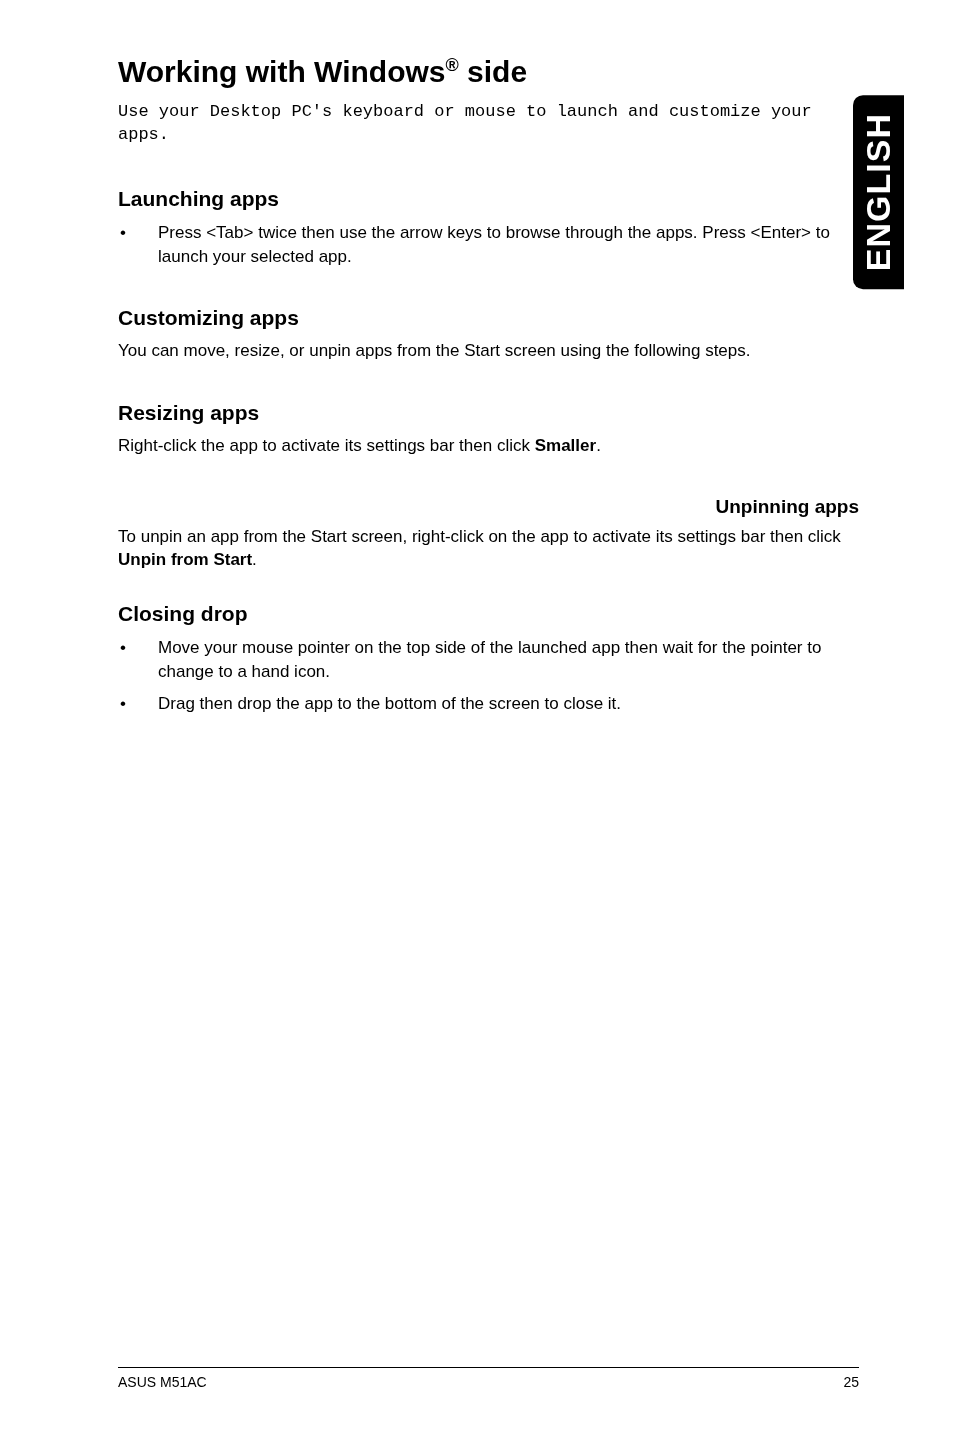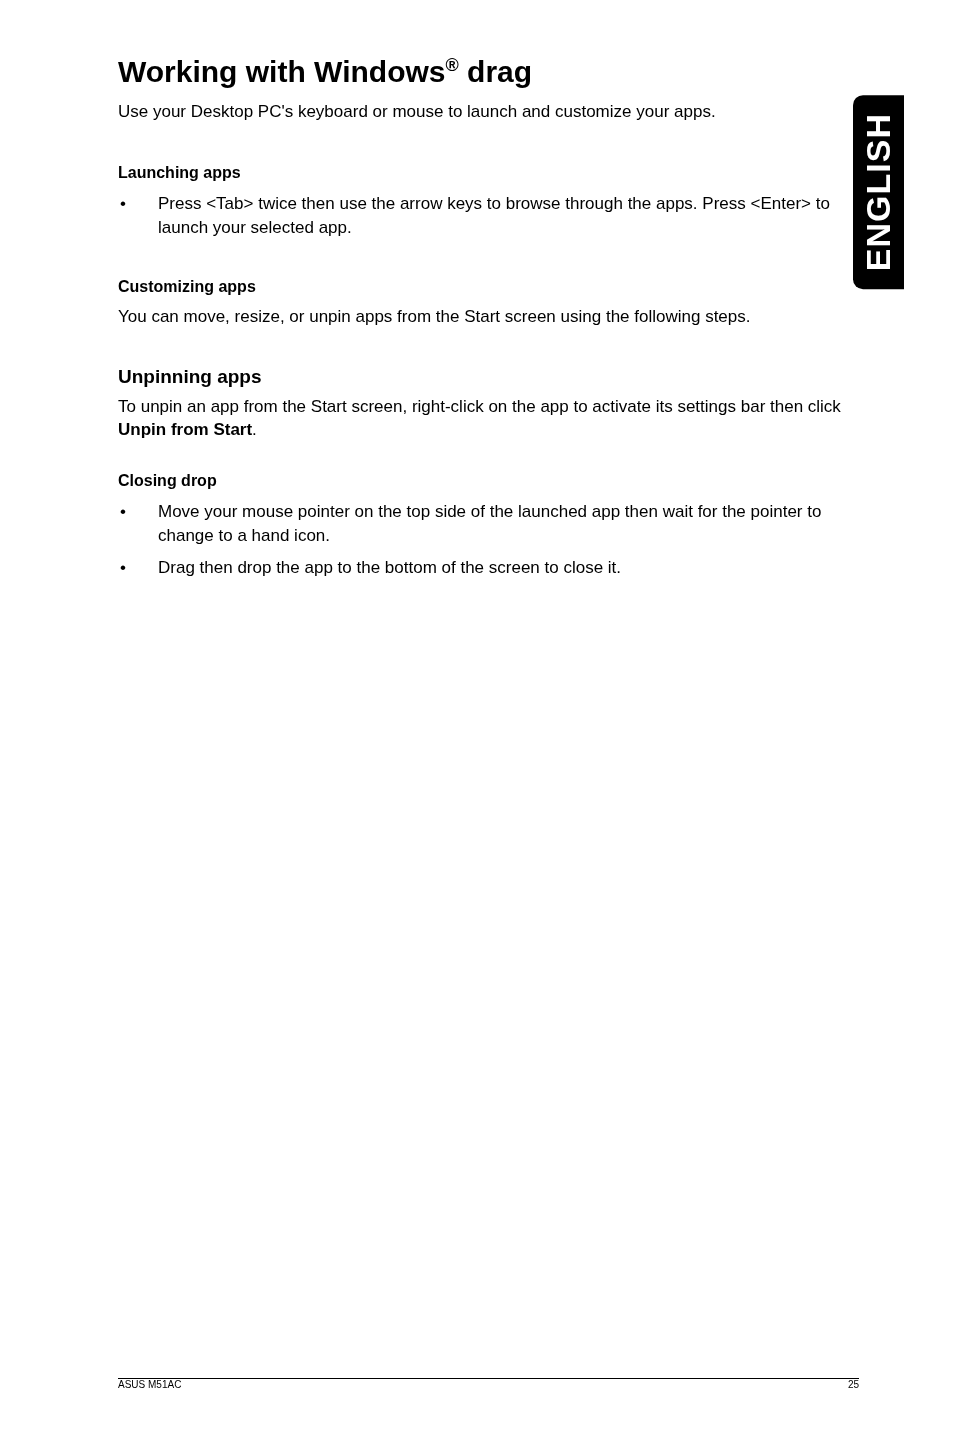"drag" span { text: drag -> side }
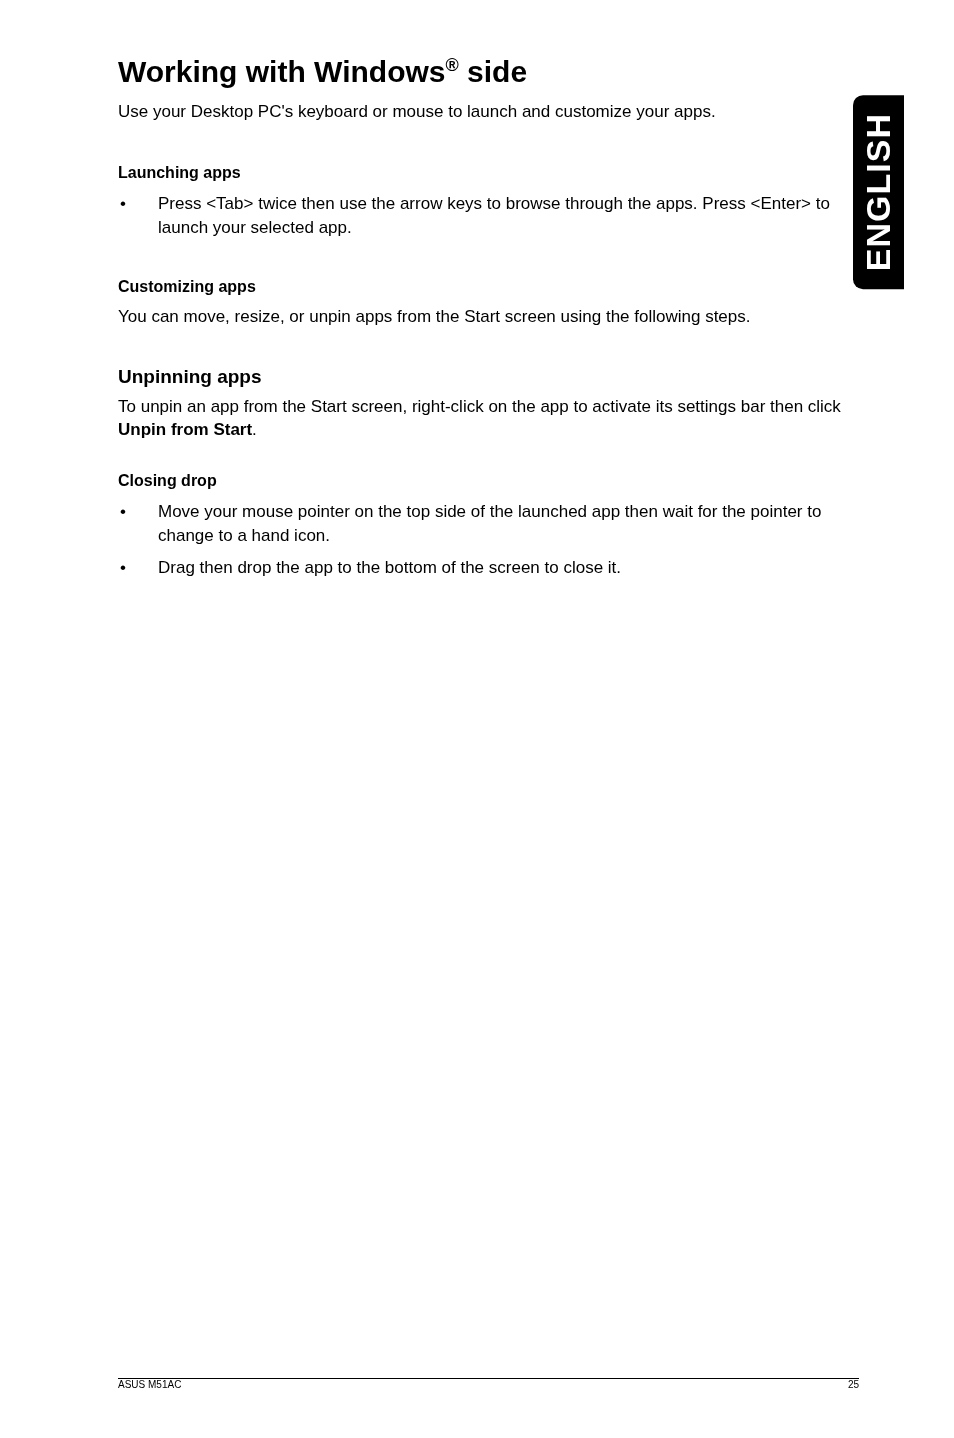"Use your Desktop PC's keyboard" .intro { font-family: none -> Liberation Mono, monospace }
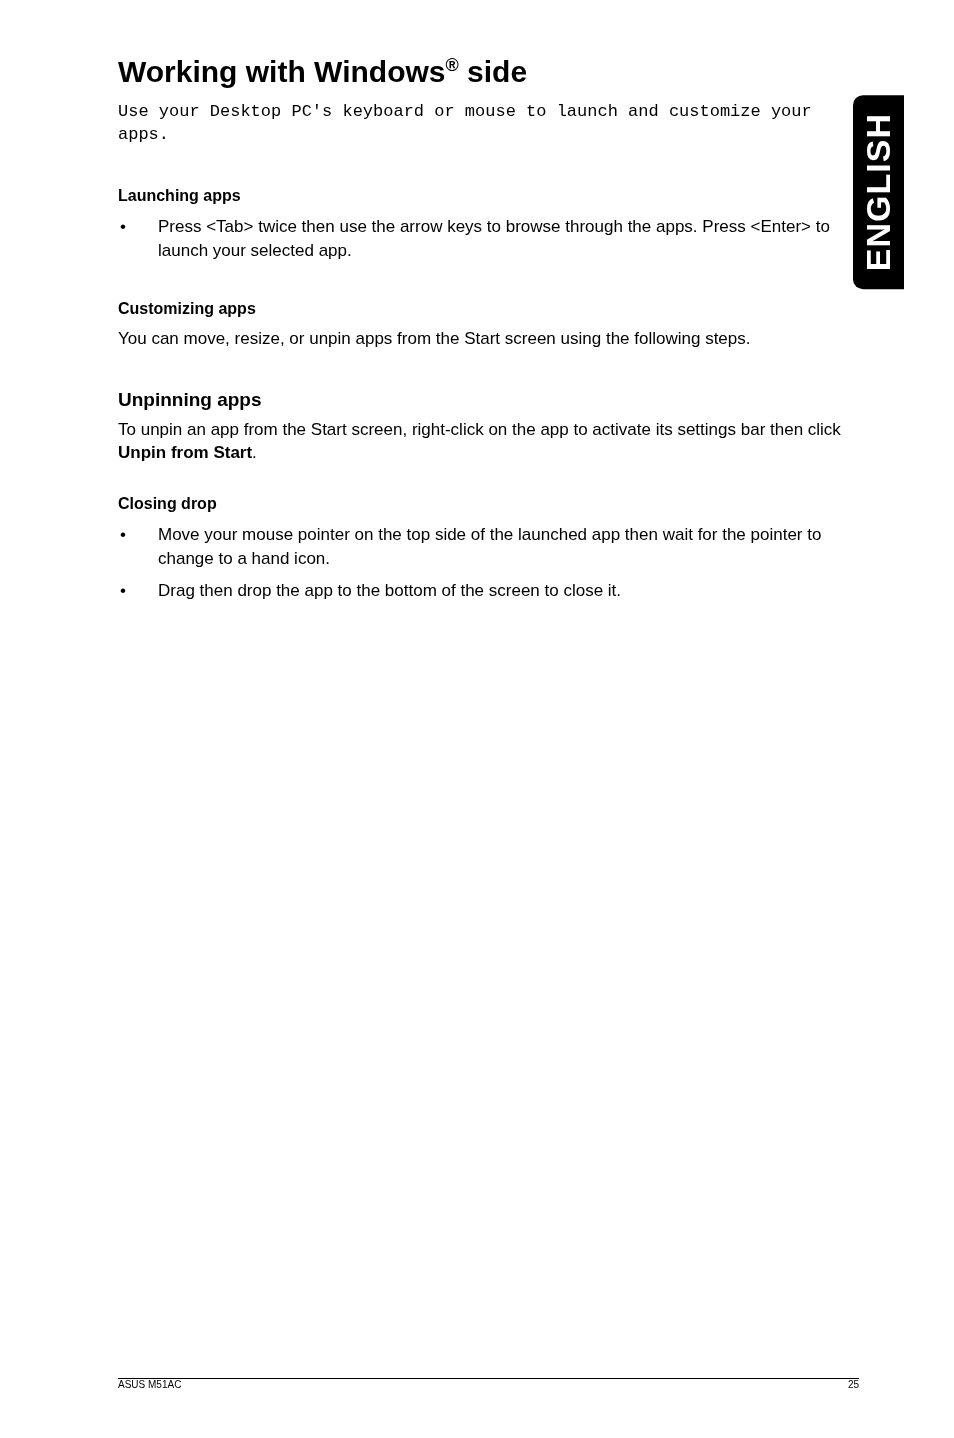"Launching apps" h2 { font-size: 16px -> 21px }
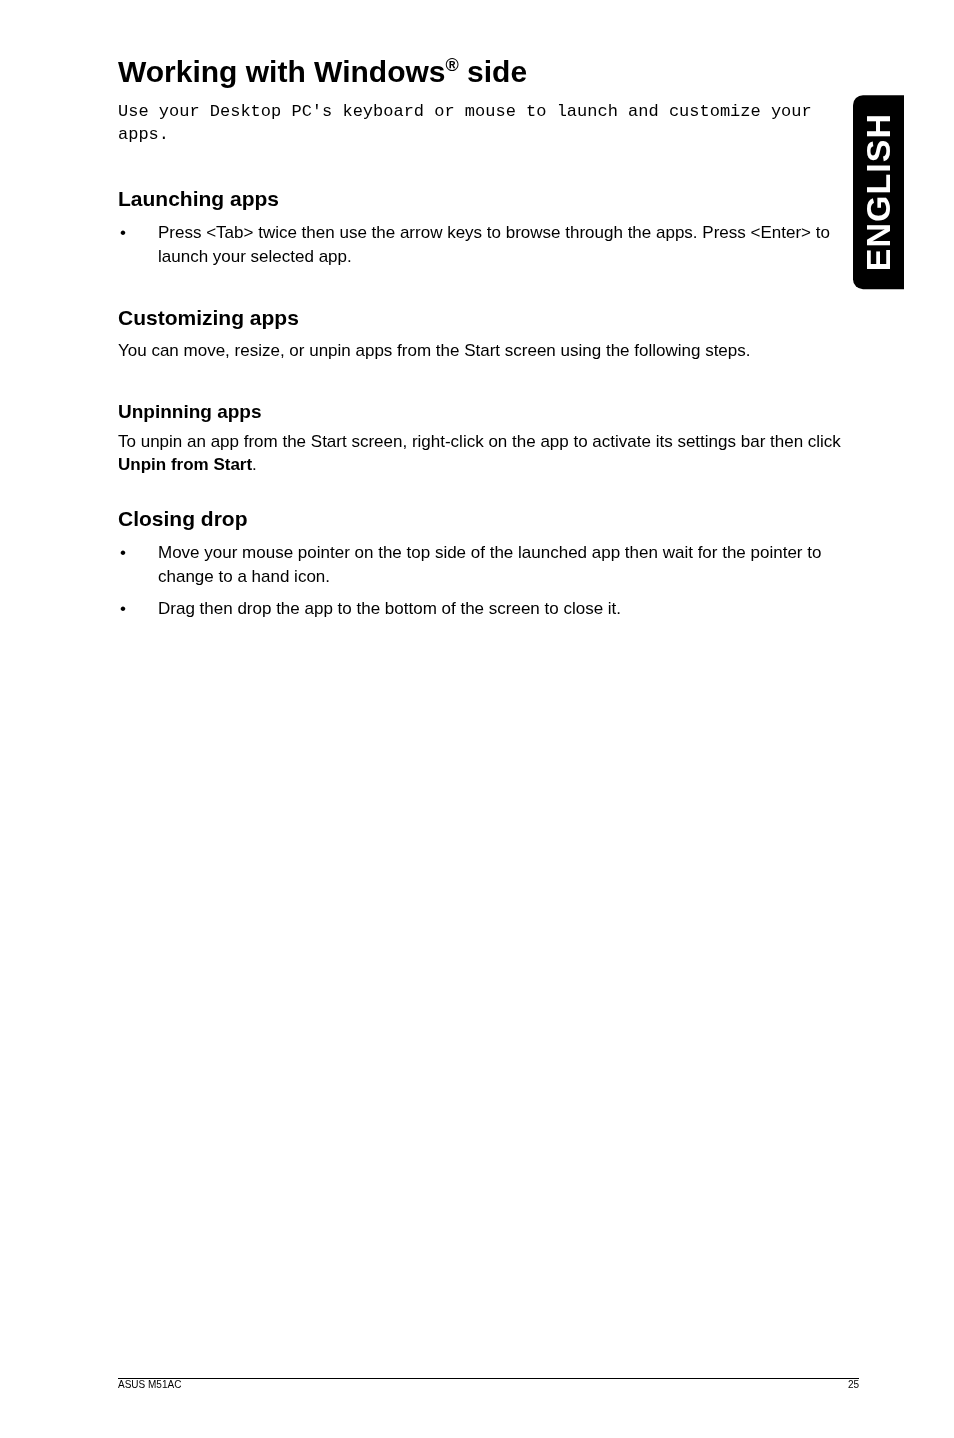"Resizing apps" div.section { html: none -> <div> <h2>Resizing apps</h2> <p> <span>Right-click the app to activate its settings bar then click </span><b>Smaller</b><span>.</span> </p> </div> }
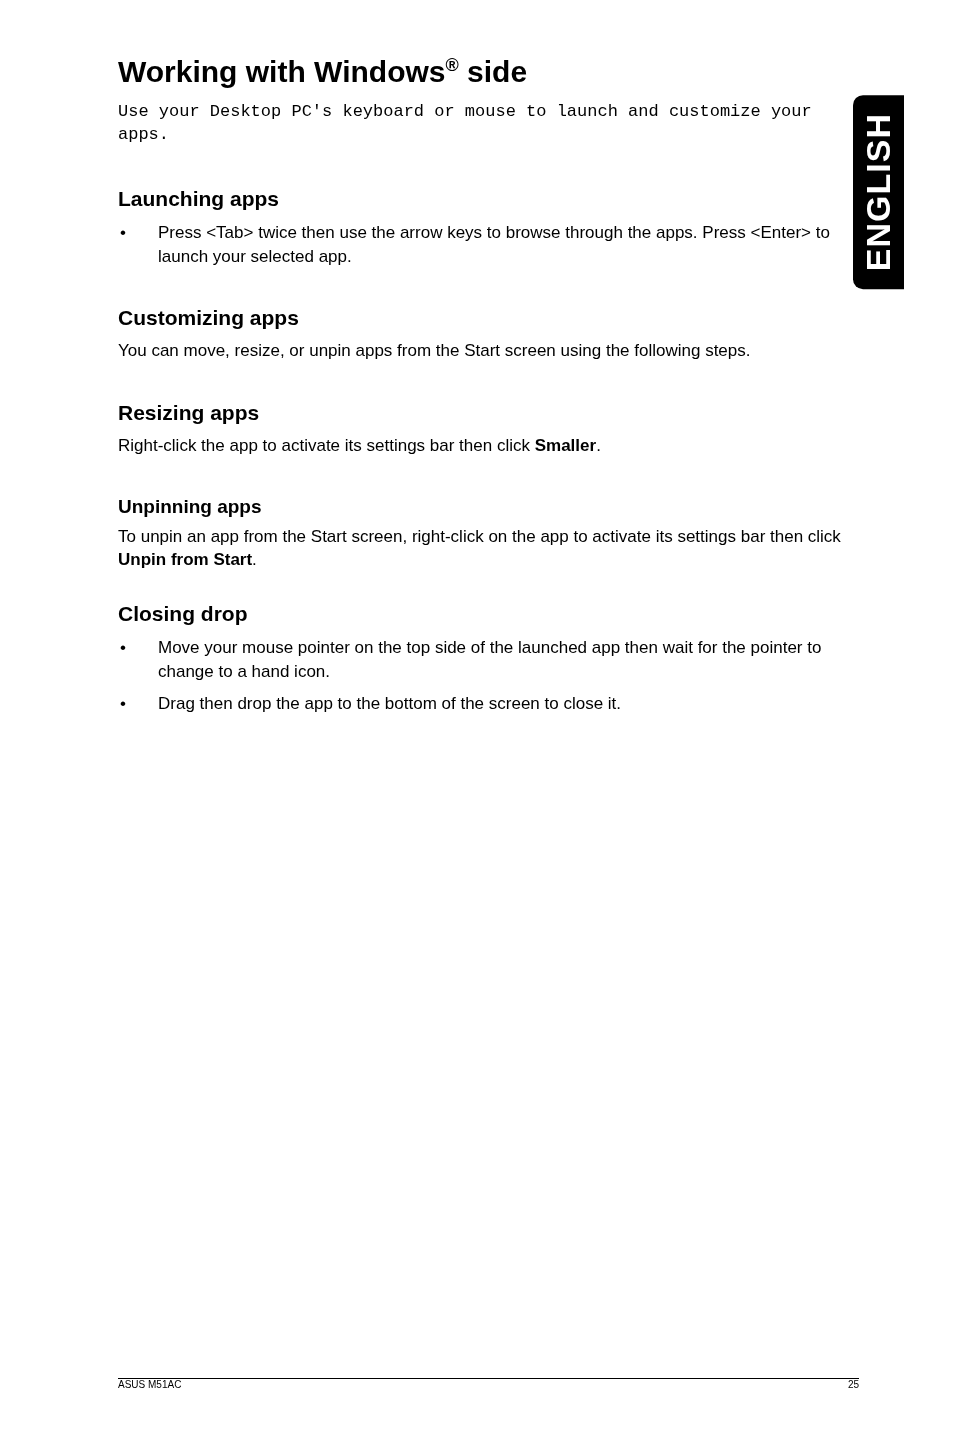"Unpinning apps" h3 { text-align: none -> right }
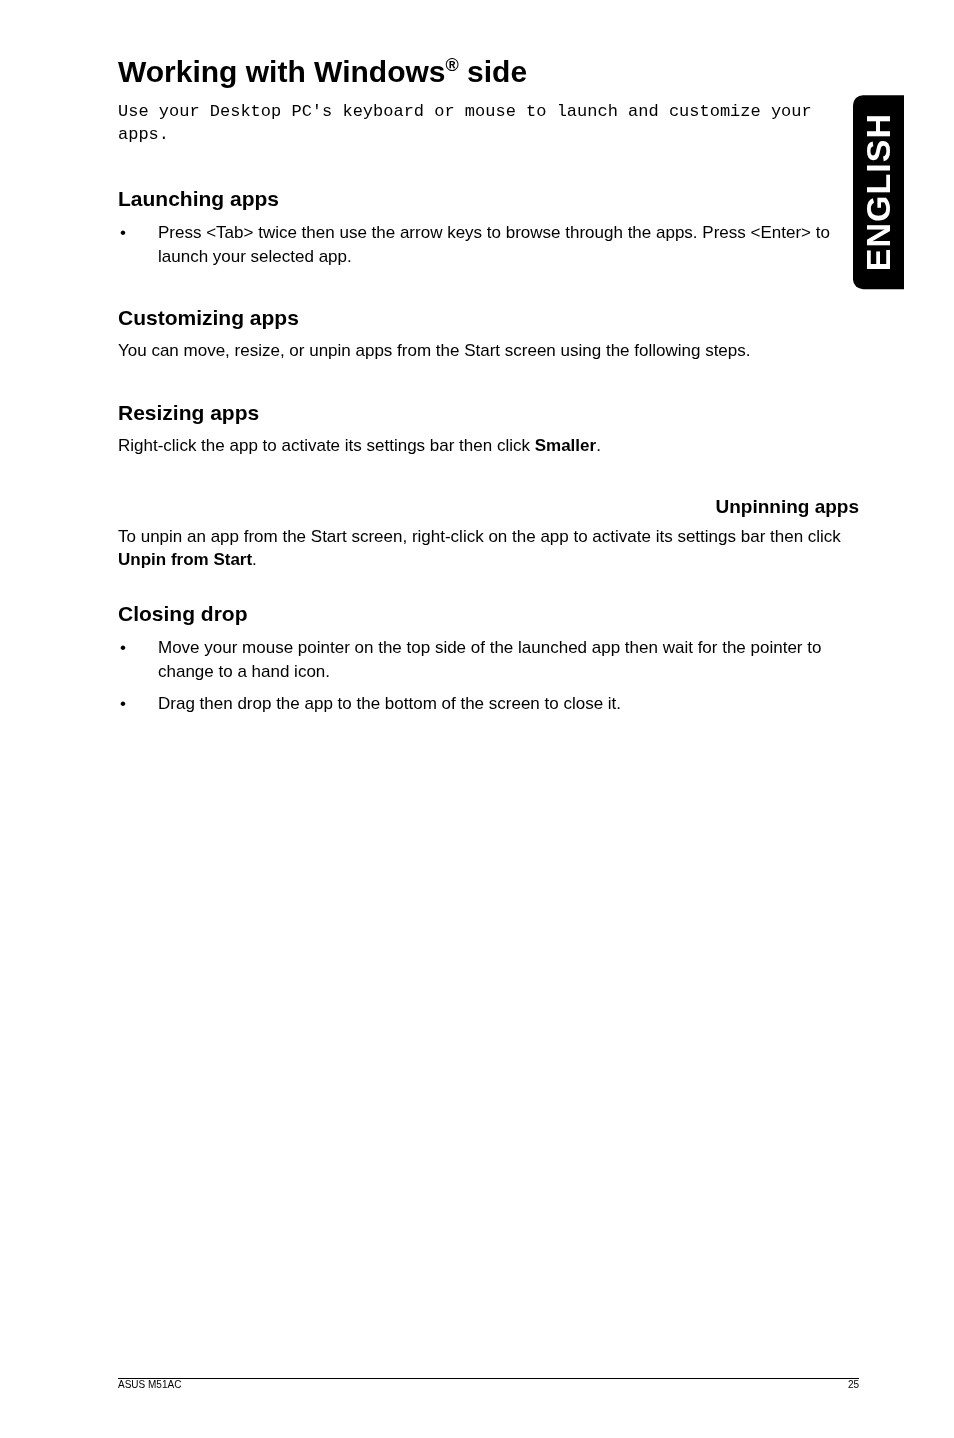"ASUS M51AC" .footer { font-size: 10px -> 14px; padding-top: none -> 6px }
